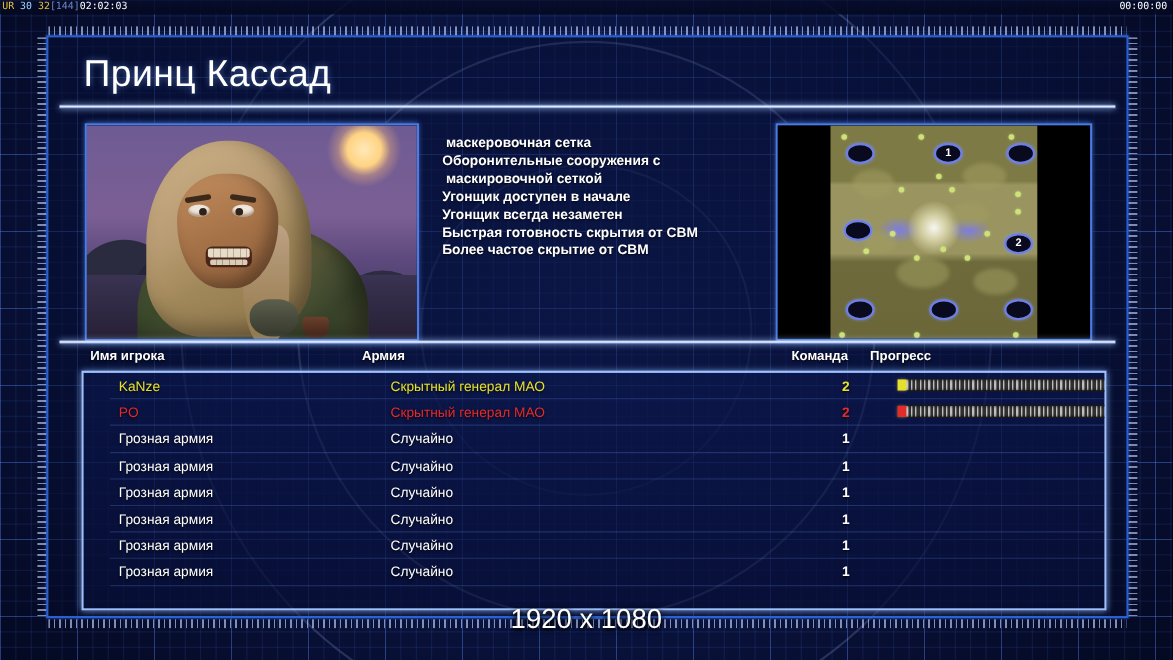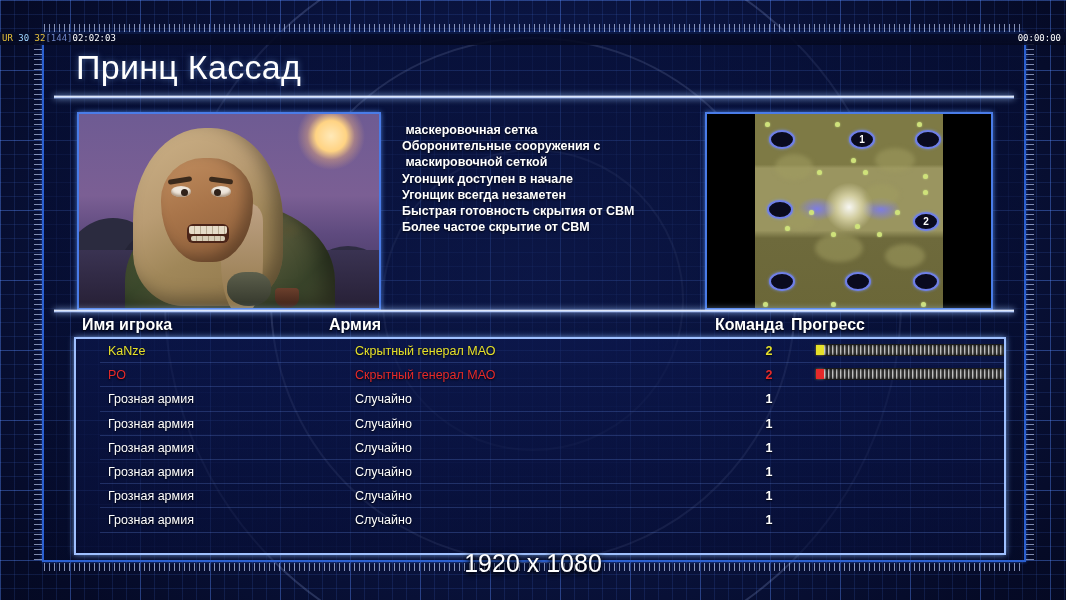"UR 30 32[144]02:02:03" #topbar { margin-top: 32px -> none }
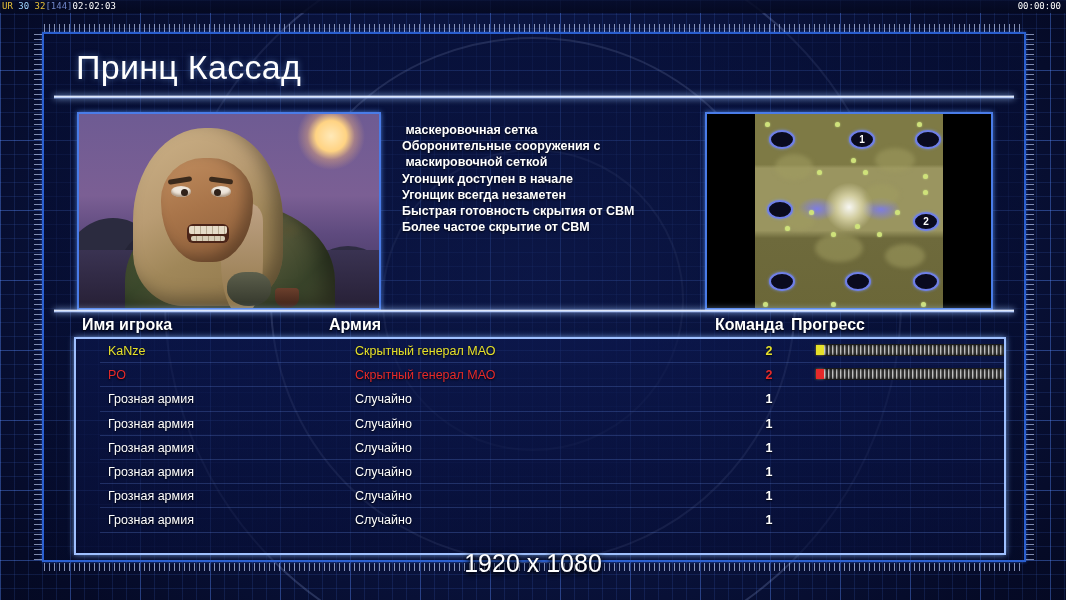"Имя игрока" #table-head { font-size: 16px -> 12px }
